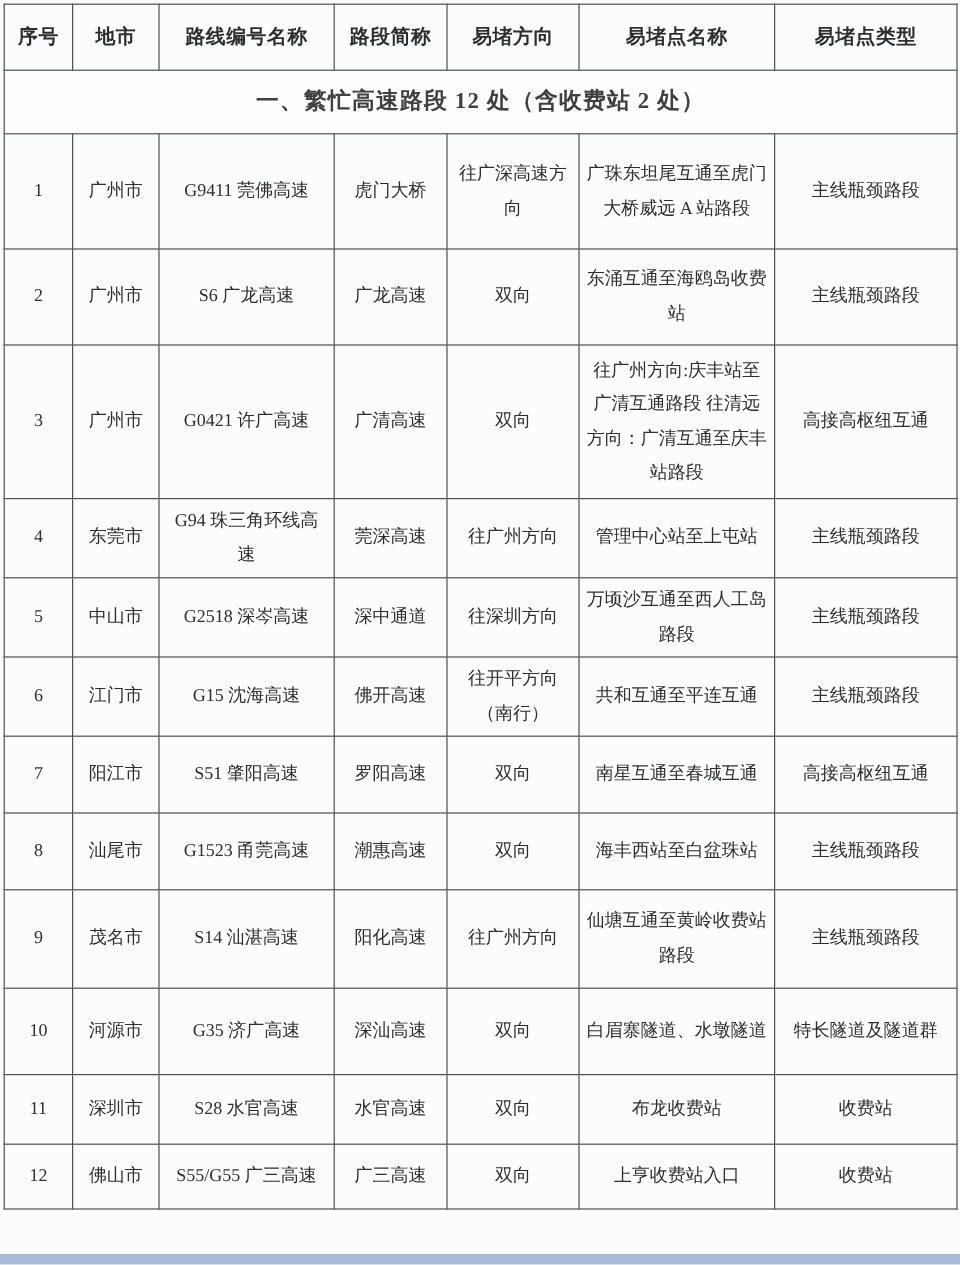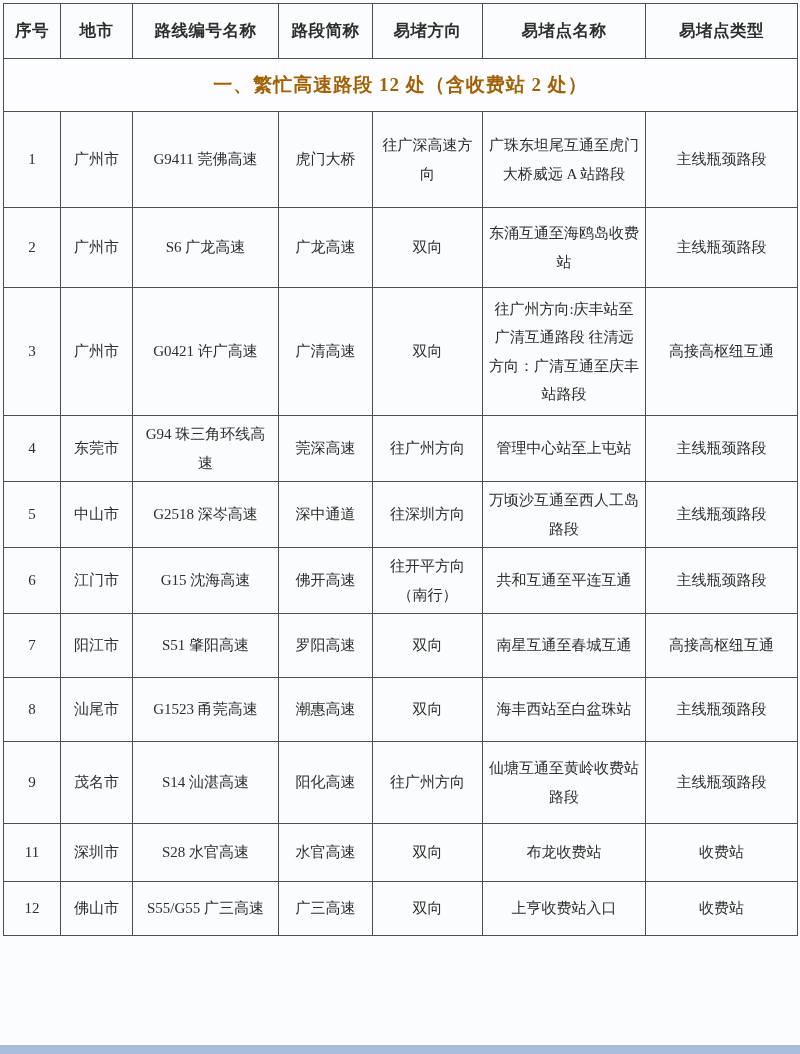"一、繁忙高速路段 12 处（含收费站 2 处）" tr.section-row td { color: #a16207 -> #404040 }
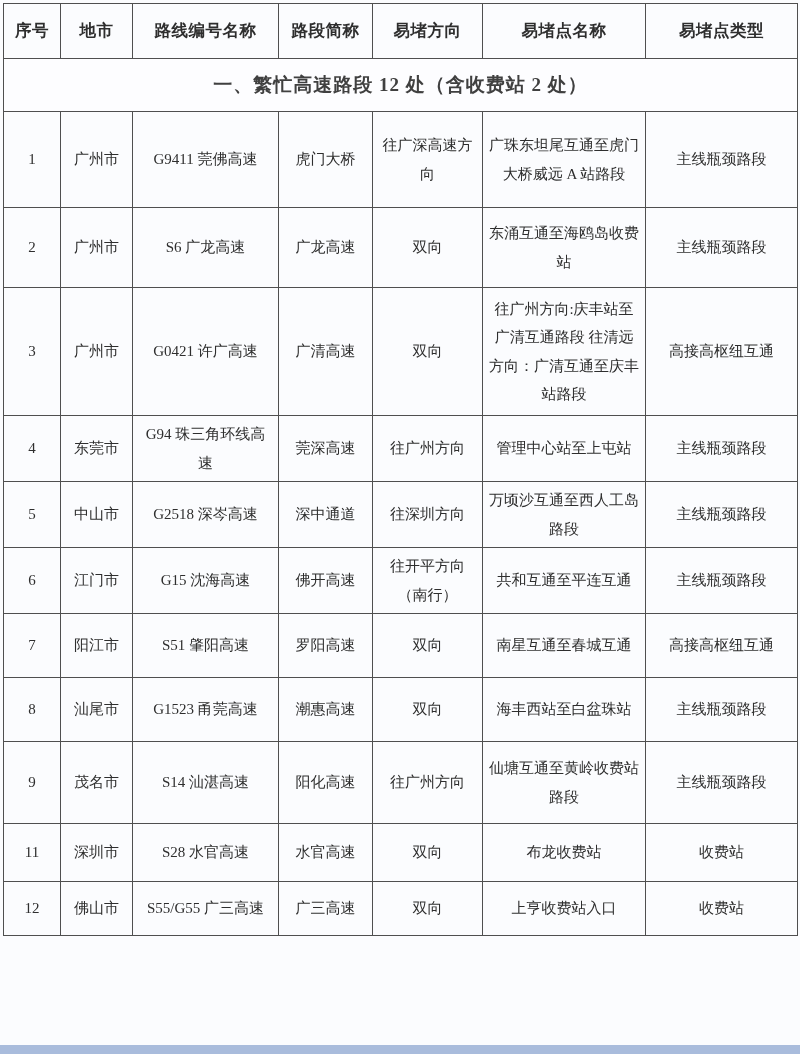"10" tr.rh-g { html: none -> <tr> <td>10</td> <td>河源市</td> <td>G35 济广高速</td> <td>深汕高速</td> <td>双向</td> <td>白眉寨隧道、水墩隧道</td> <td>特长隧道及隧道群</td> </tr> }
